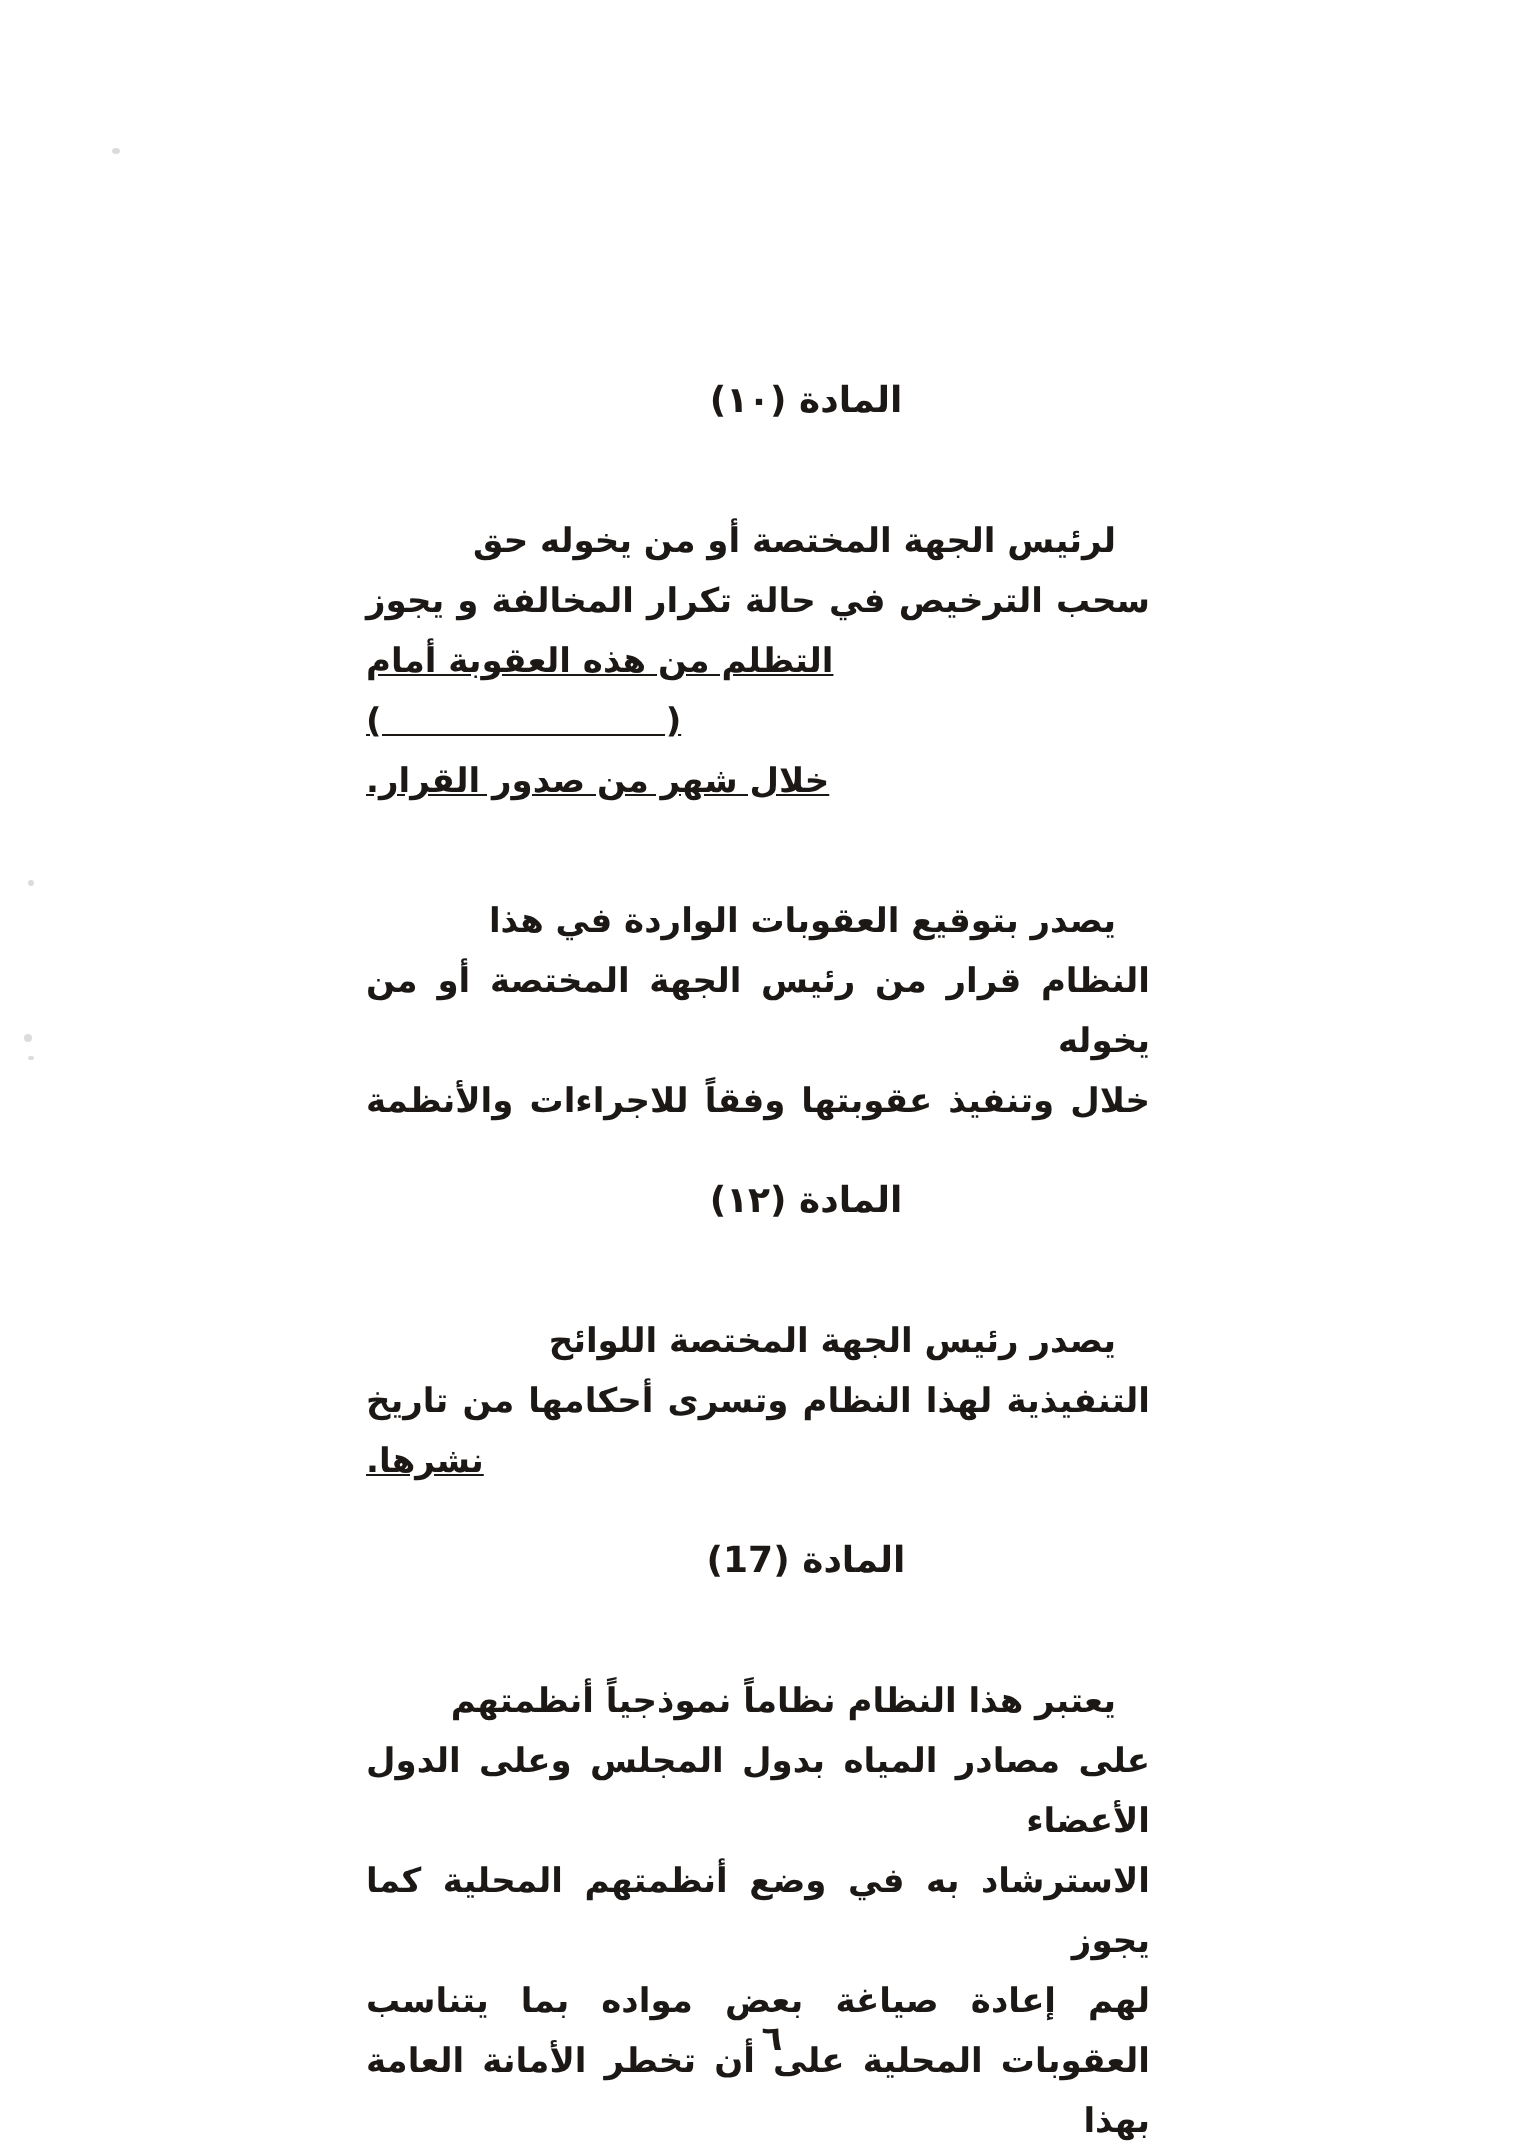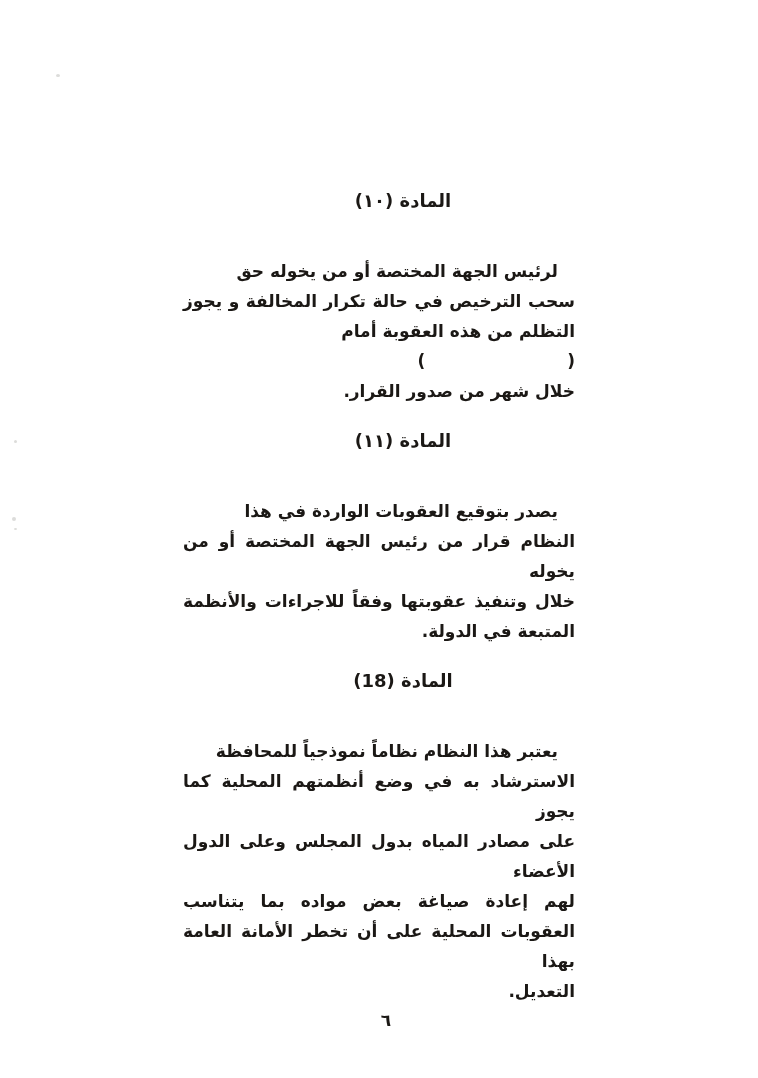"التظلم من هذه العقوبة أمام" .ln.end { text-align: right -> left; text-decoration: none -> underline }
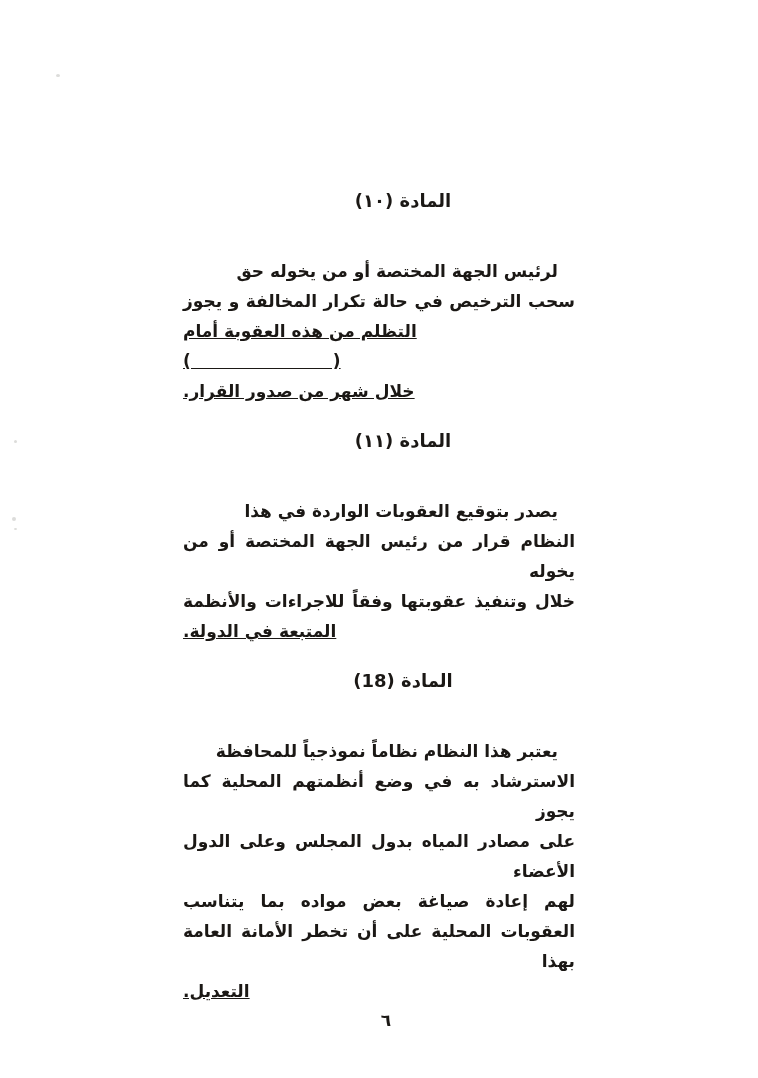"المادة (١١)" h2.art-head { html: <h2>المادة (١١)</h2> -> none }
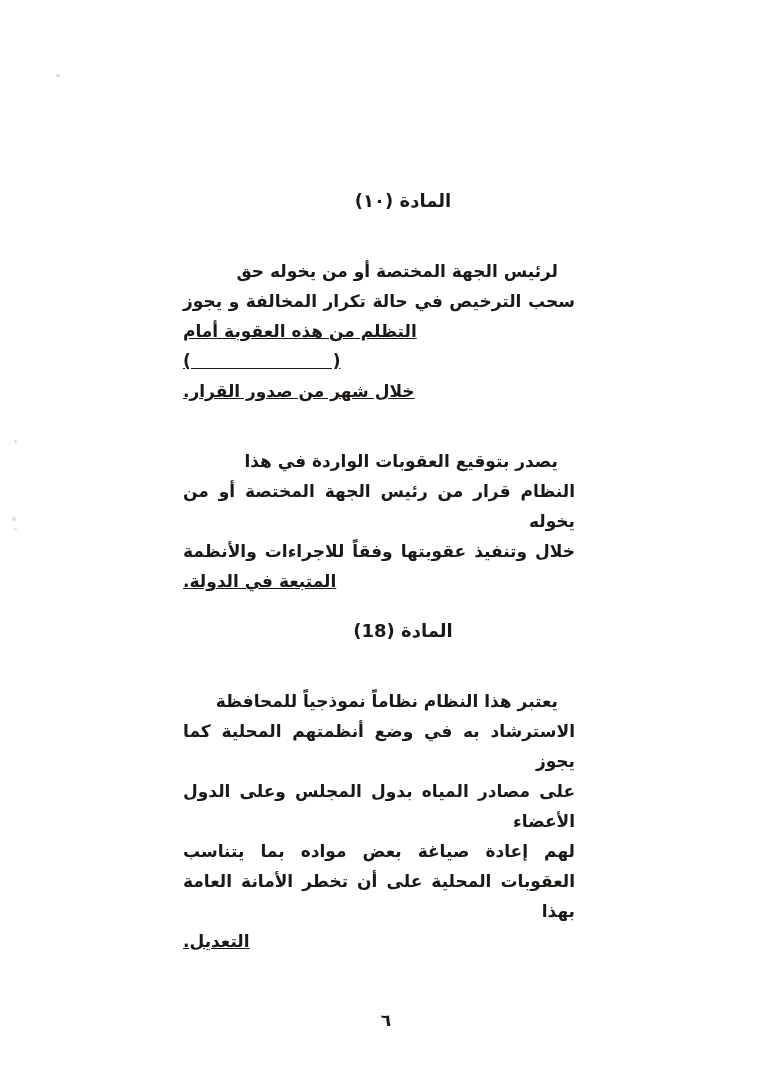"المتبعة في الدولة." div.ln { html: <div>المتبعة في الدولة.</div> -> none }
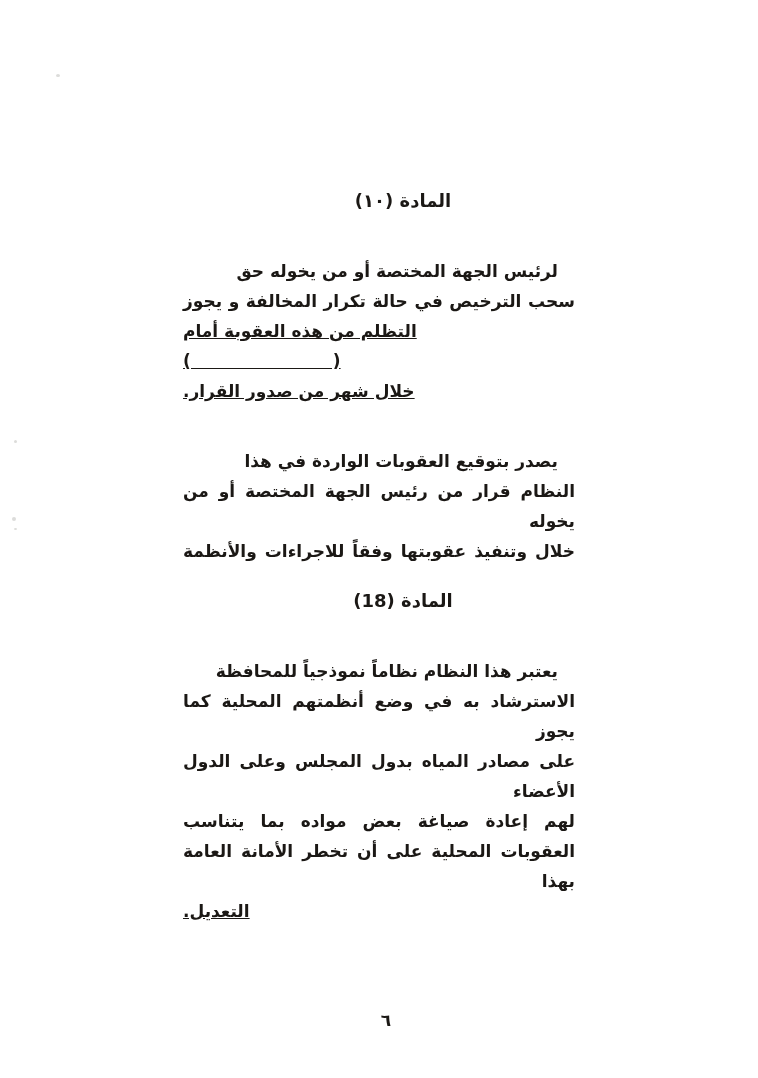"المادة (١٢)" section.article { html: none -> <section> <h2>المادة (١٢)</h2> <div> <div>يصدر رئيس الجهة المختصة اللوائح</div> <div>التنفيذية لهذا النظام وتسرى أحكامها من تاريخ</div> <div>نشرها.</div> </div> </section> }
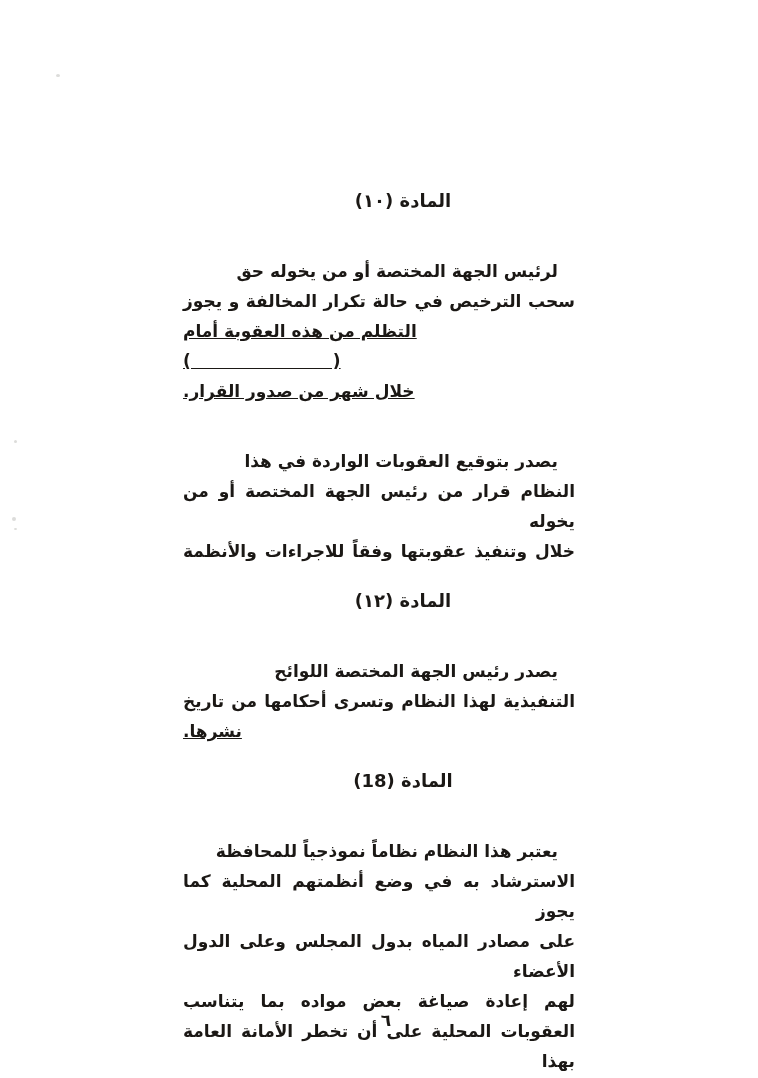"المادة (18)" h2.art-head { text: 18 -> 17 }
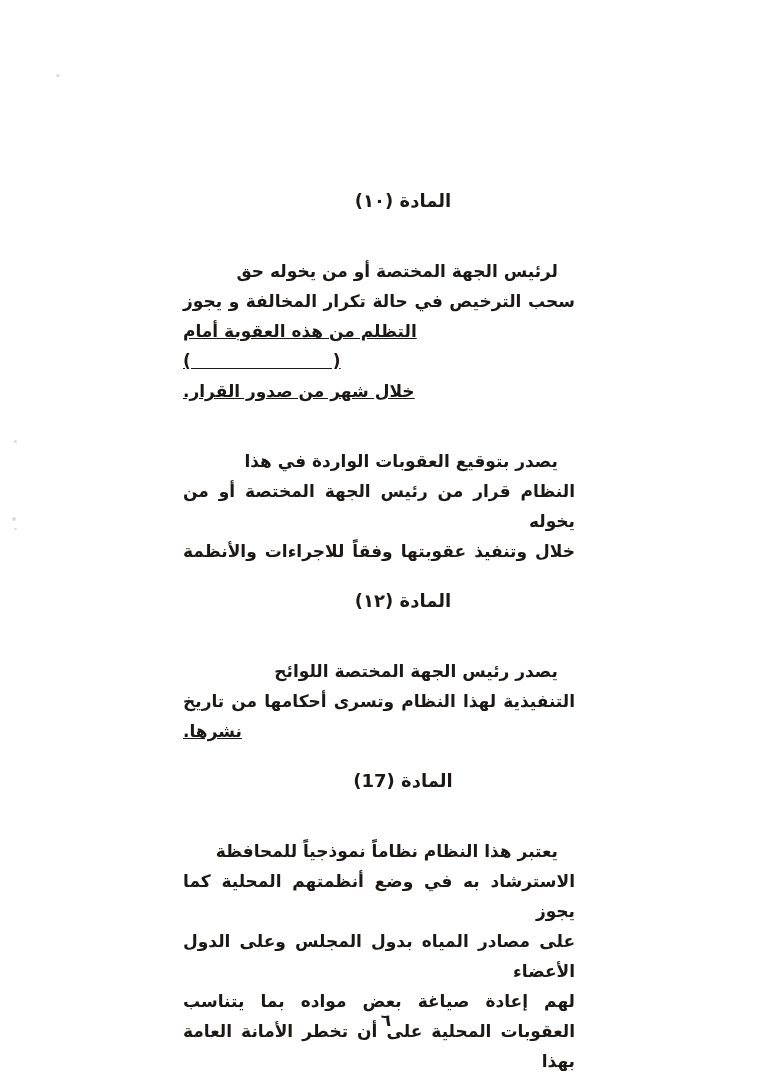"يعتبر هذا النظام نظاماً نموذجياً" div.ln { text: للمحافظة -> أنظمتهم }
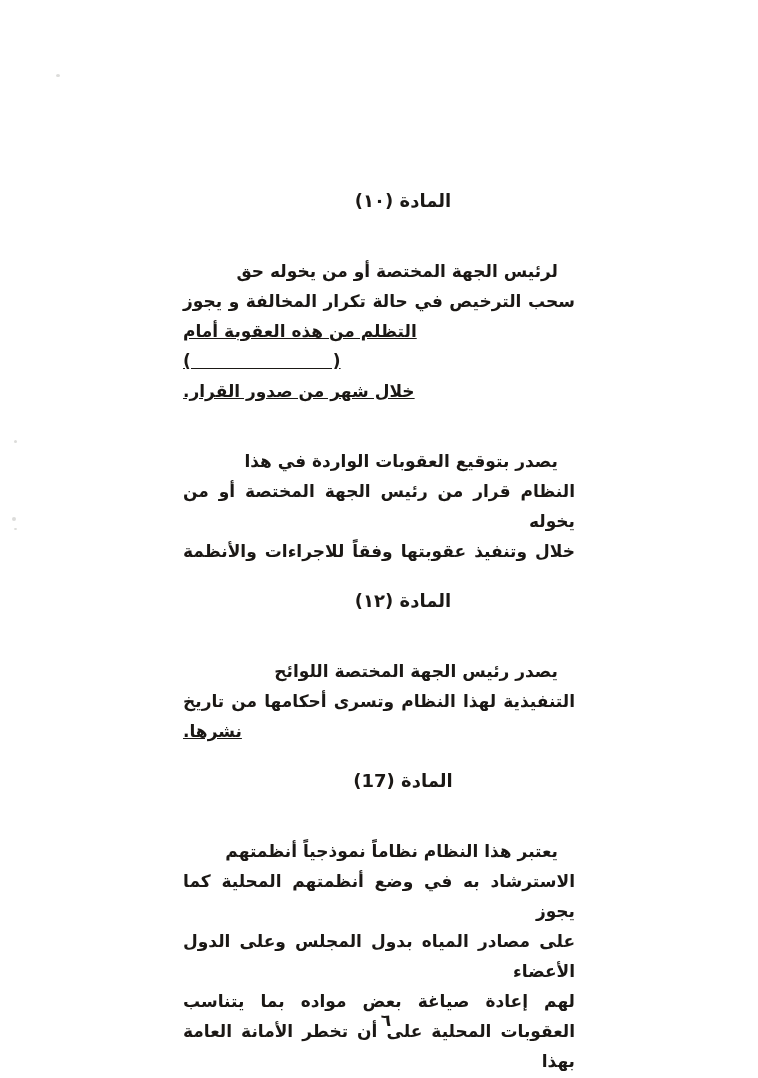"الاسترشاد به في وضع أنظمتهم" div.ln { order: before "على مصادر المياه بدول المجلس" -> after "على مصادر المياه بدول المجلس" }
